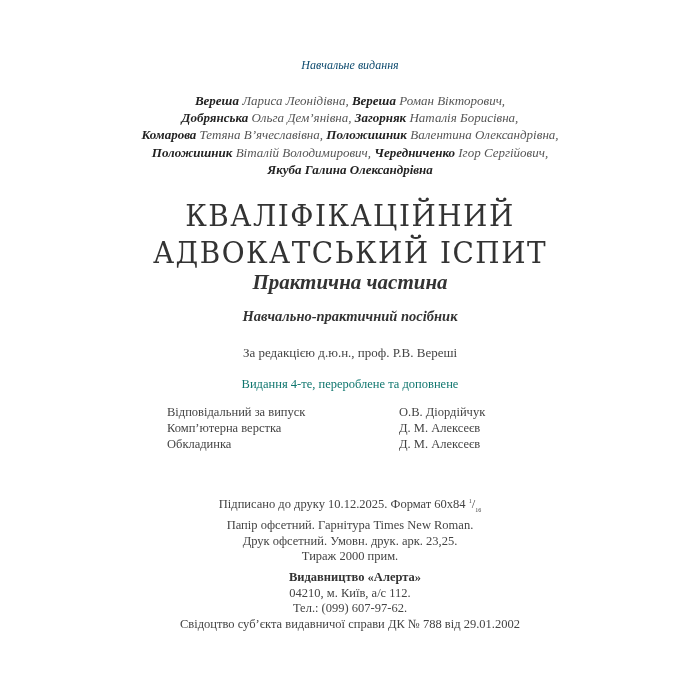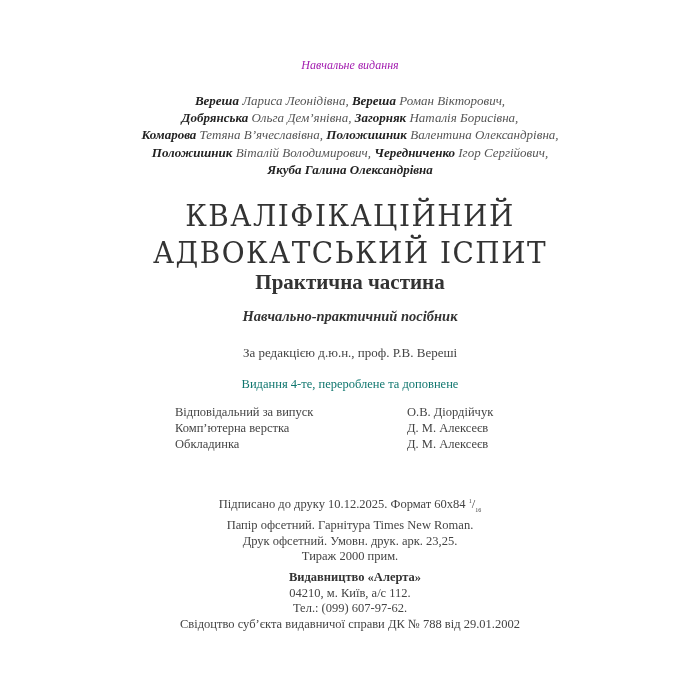"Навчальне видання" .series { color: #a21caf -> #0c4a6e }
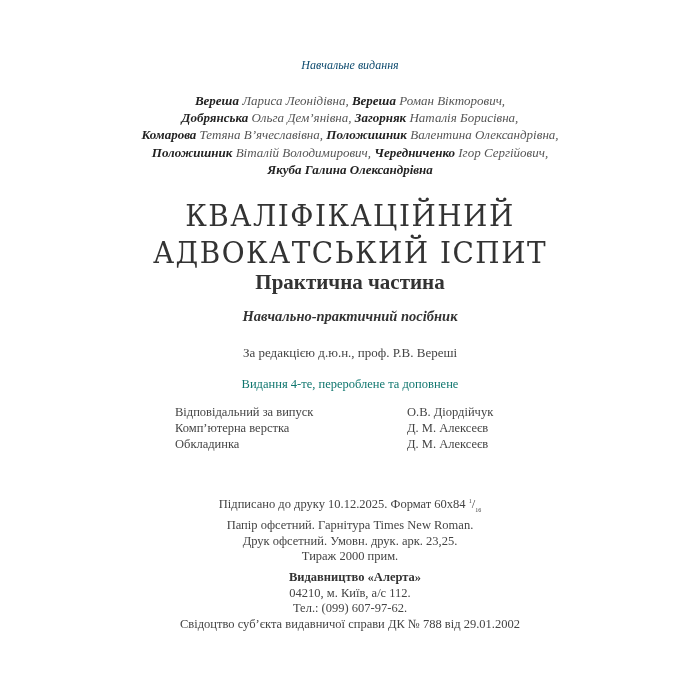"Практична частина" .subtitle { font-style: none -> italic }
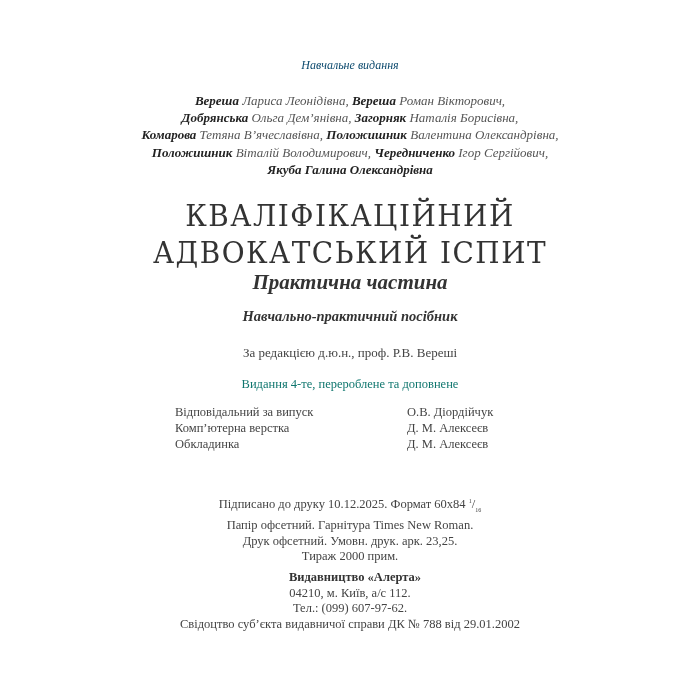"Відповідальний за випуск" .credit-role { margin-left: 8px -> none }
